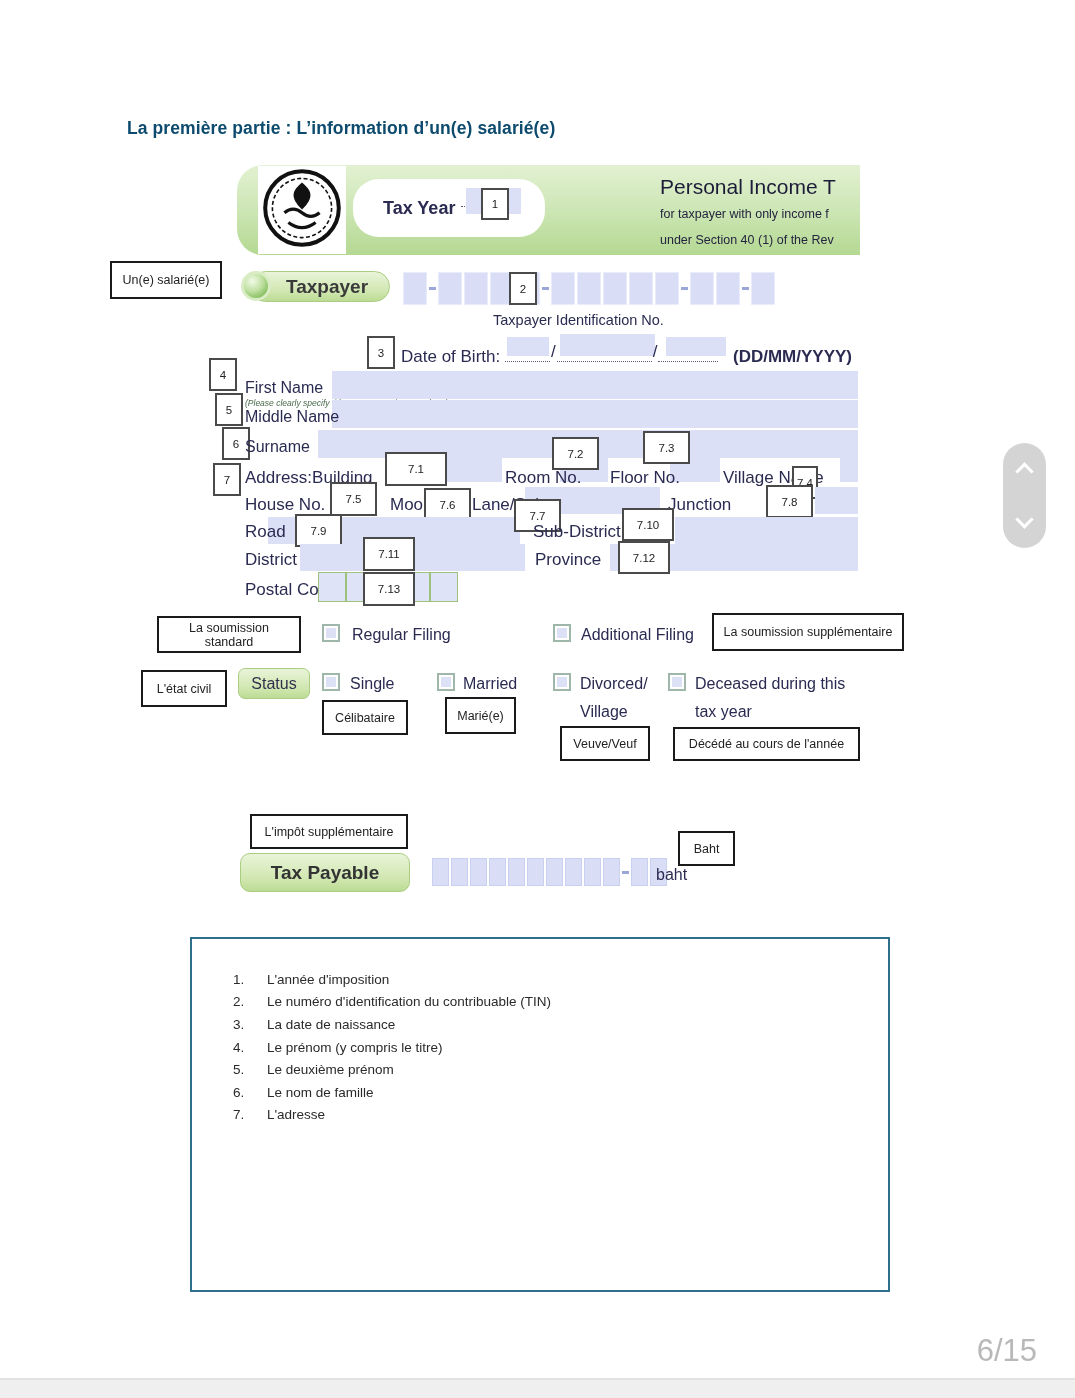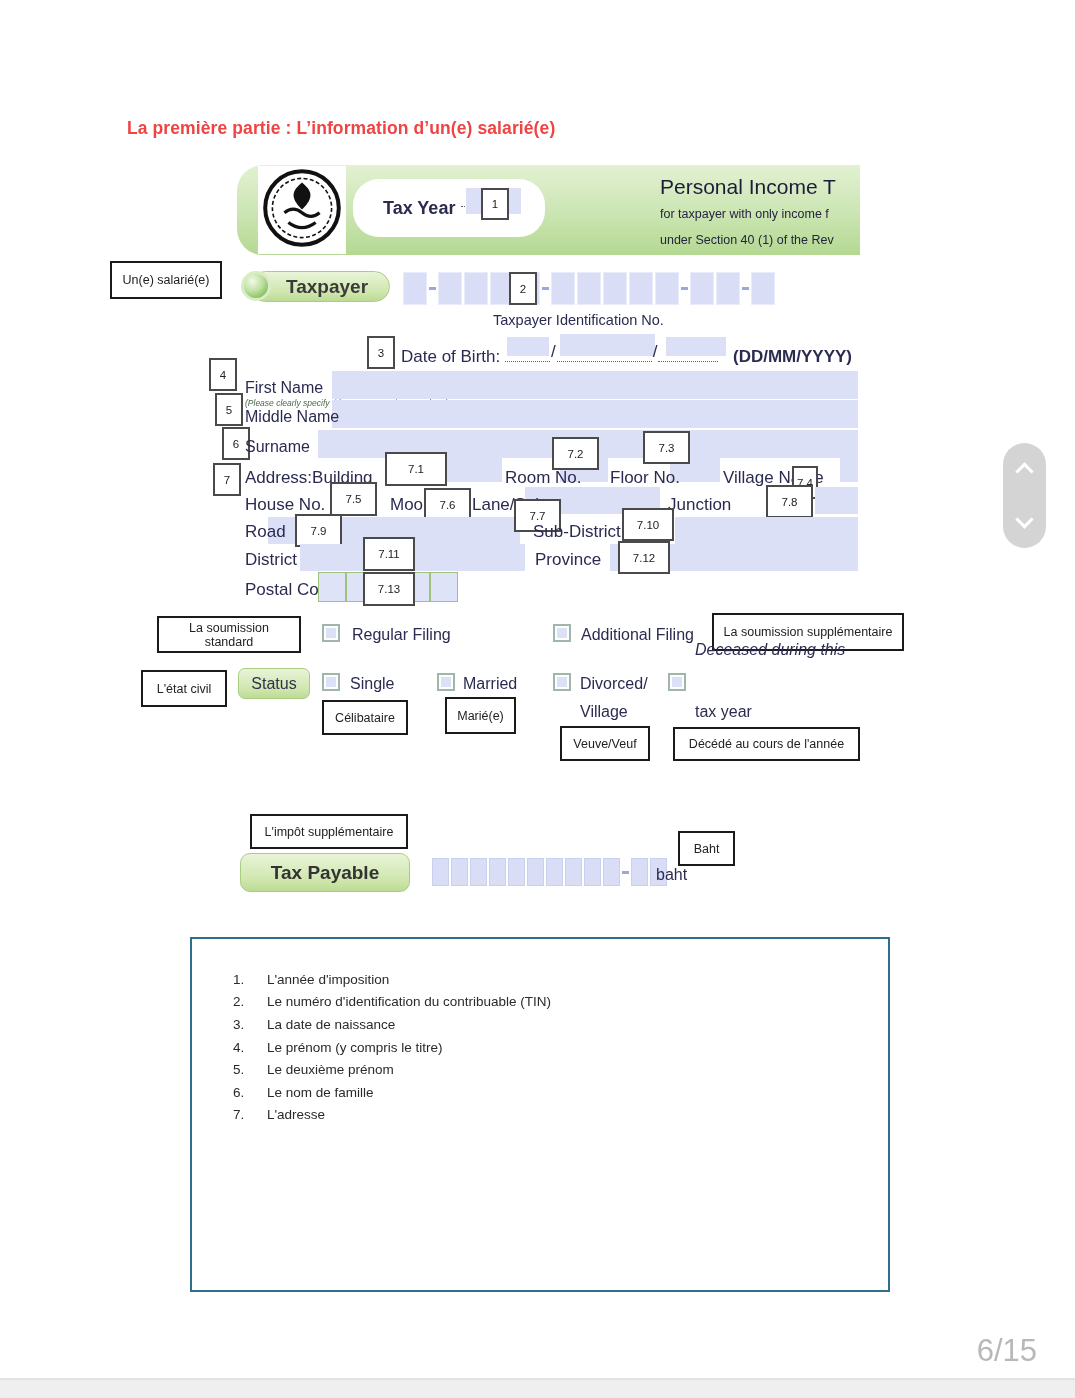"La première partie : L’information" .doc-title { color: #ef4444 -> #0c4a6e }
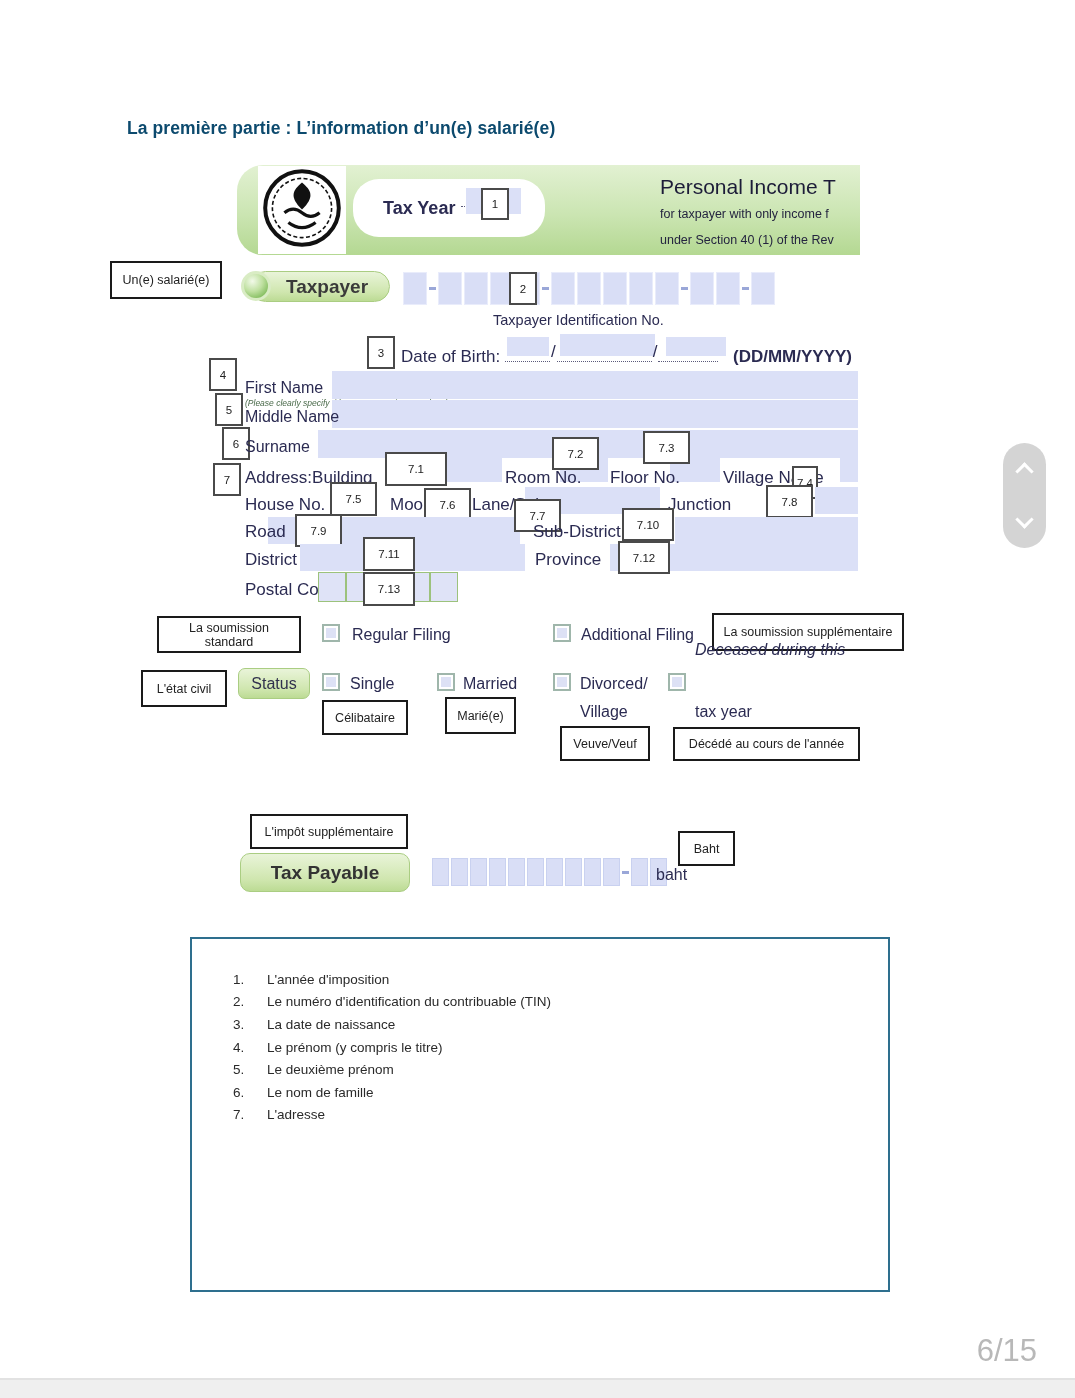"Deceased during this" div.abs { font-style: italic -> none; top: 641px -> 675px }
